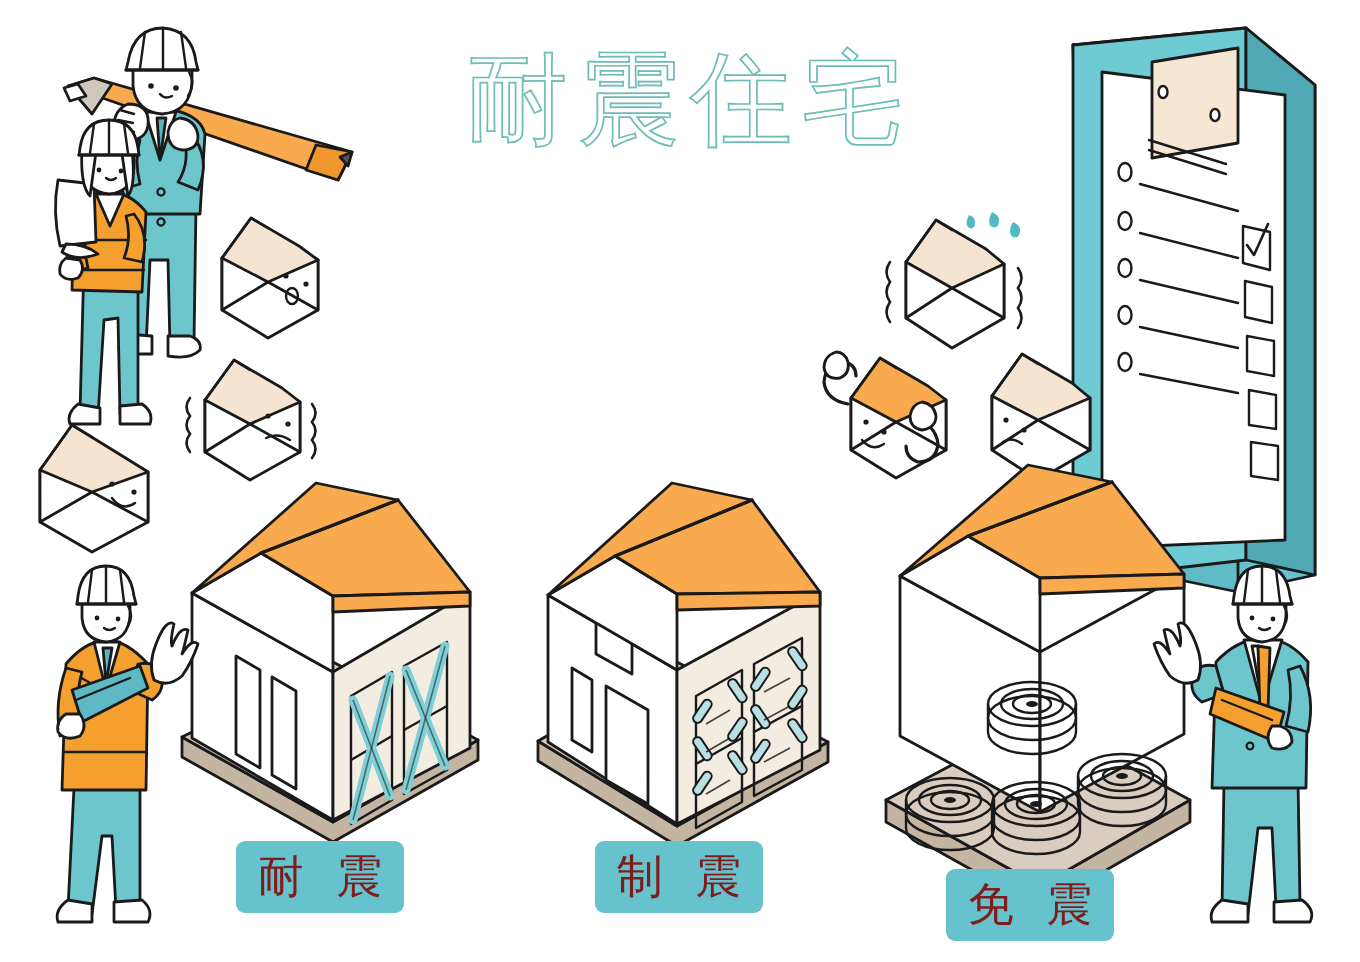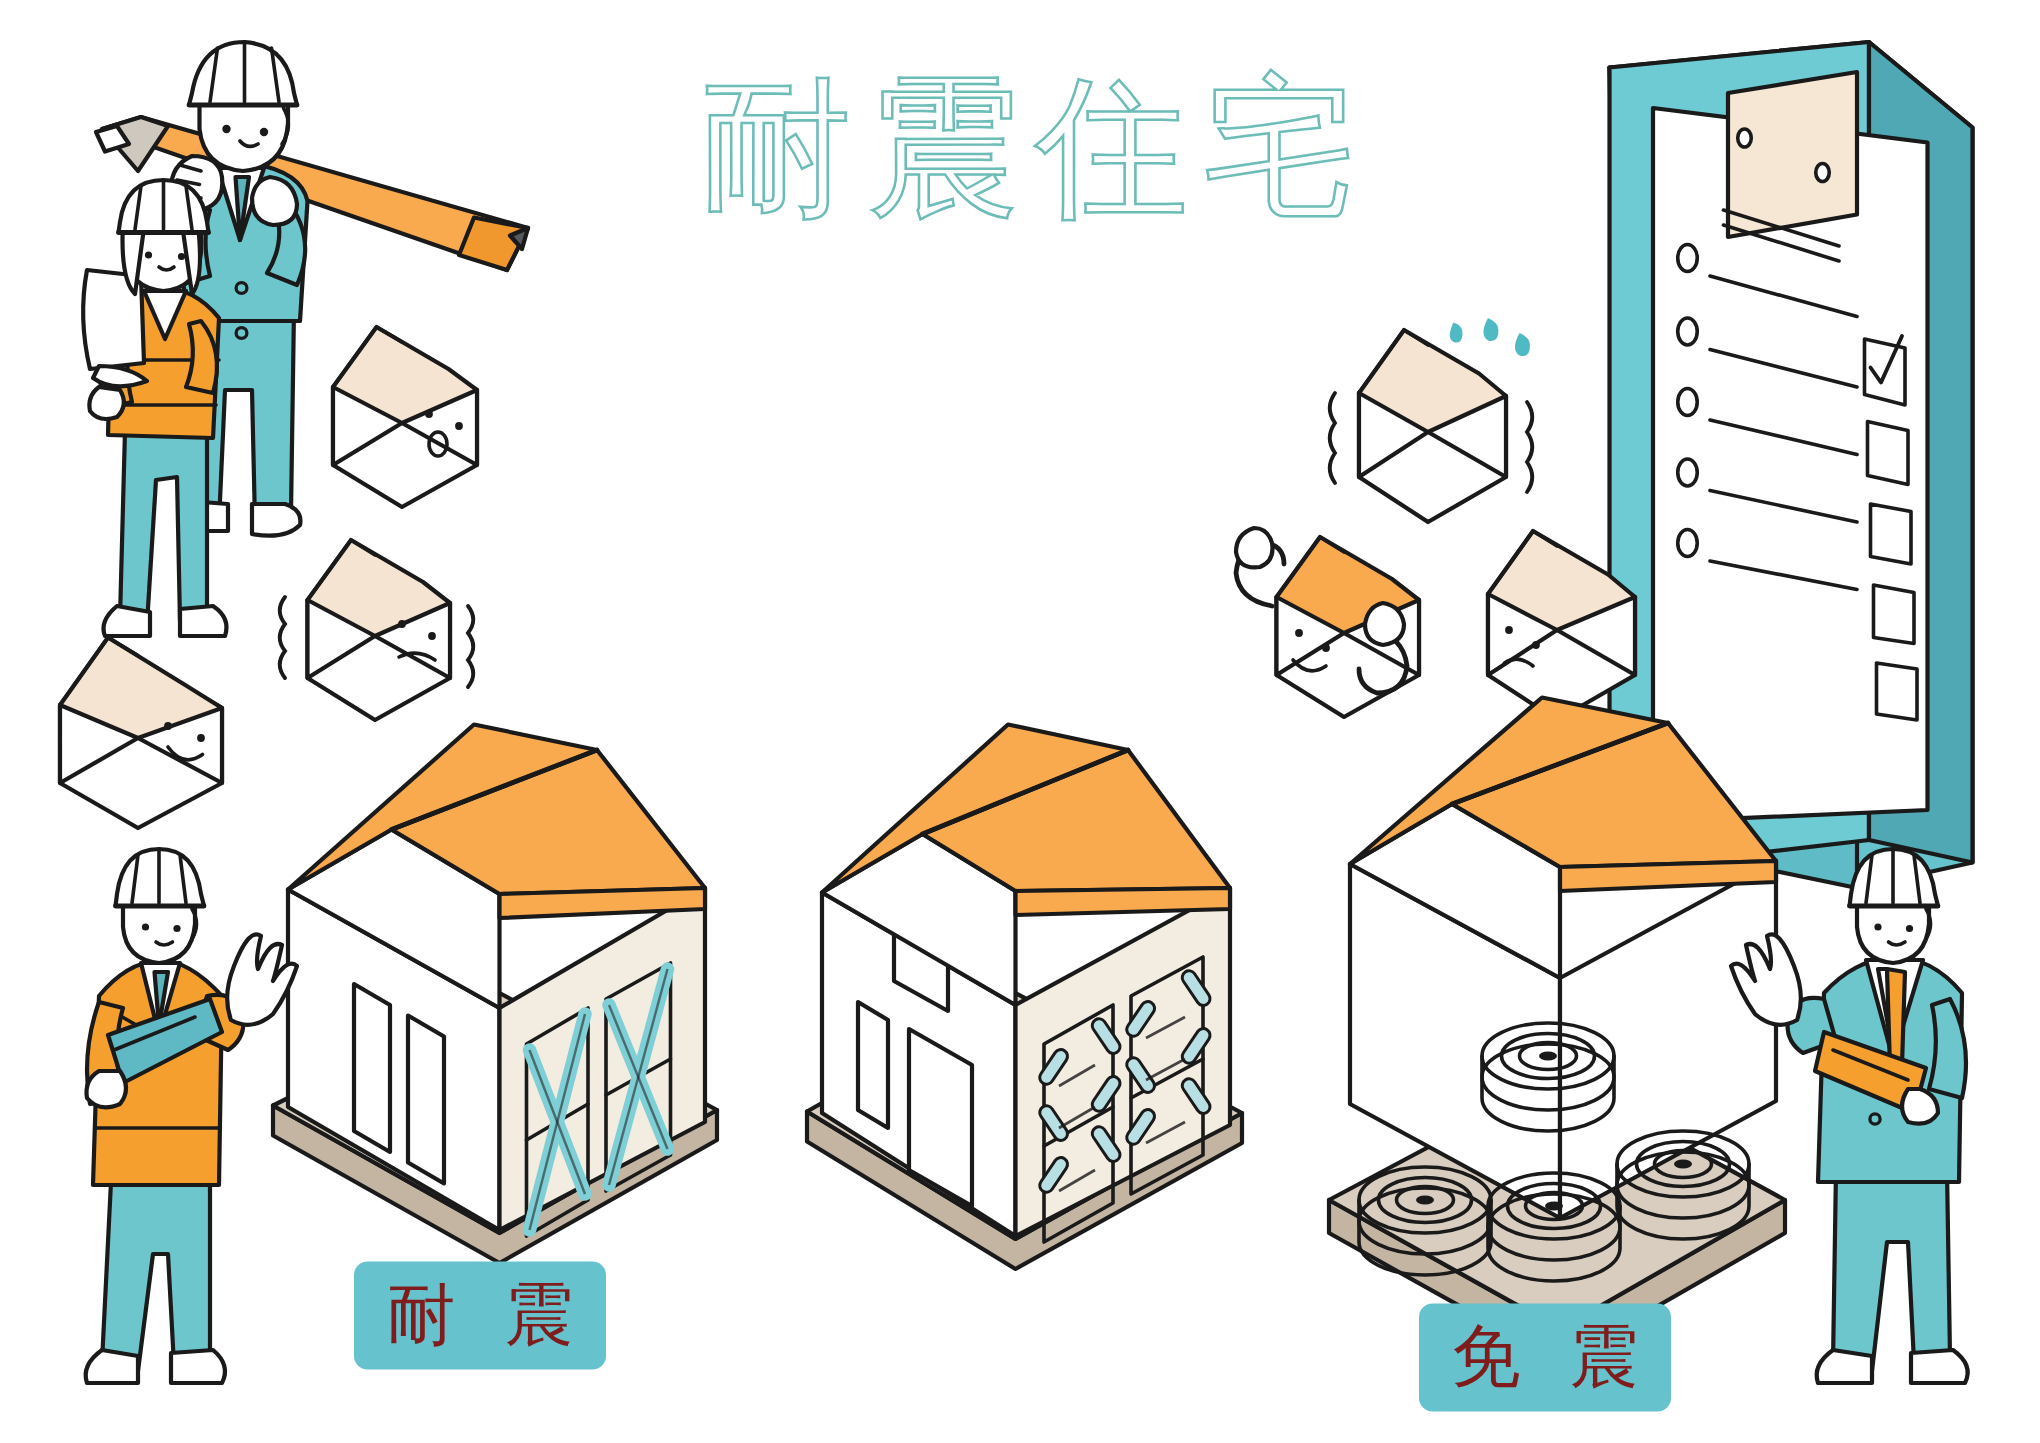"制 震" div.badge { html: none -> <div>制 震</div> }
